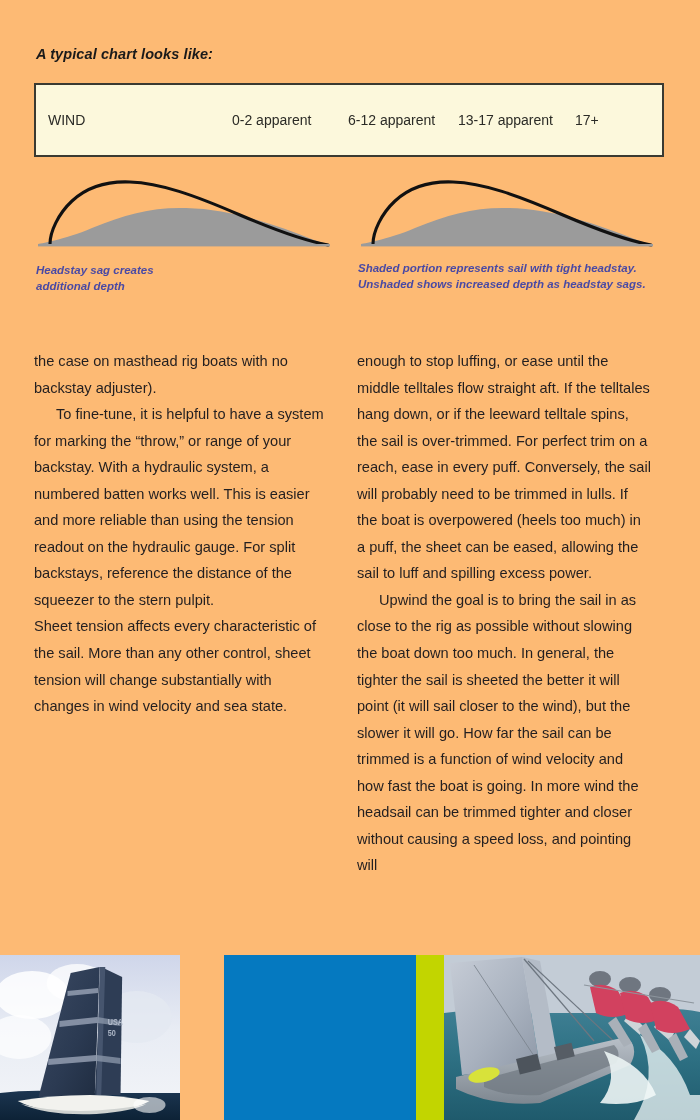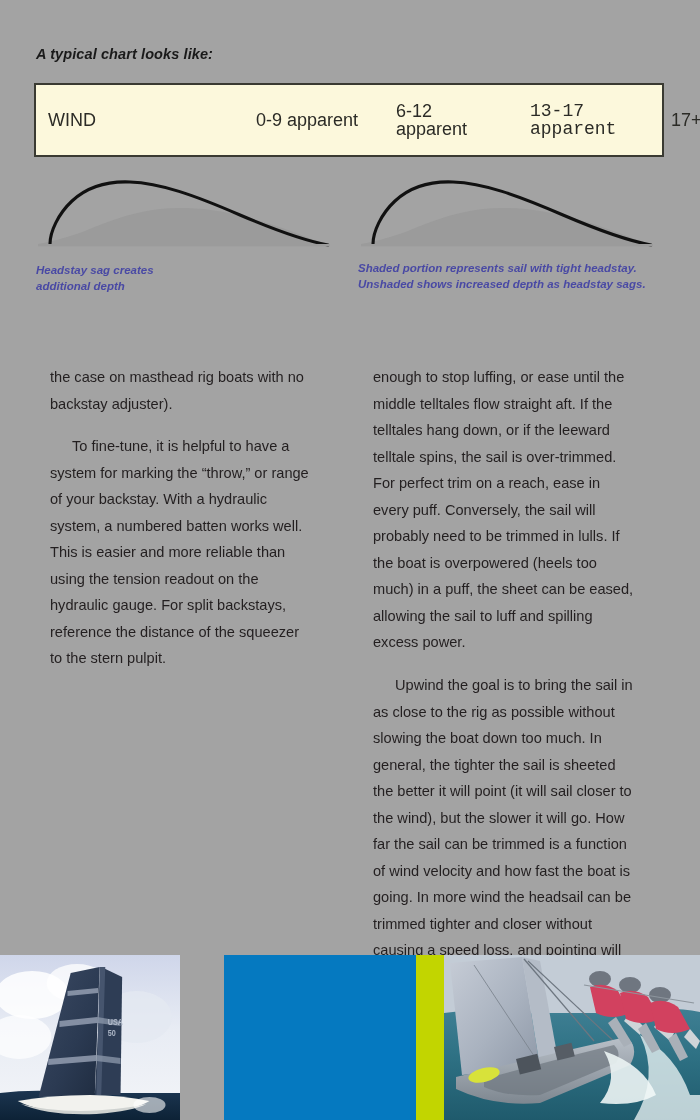"A typical chart looks like:" .page { background: #a3a3a3 -> #fdba74 }
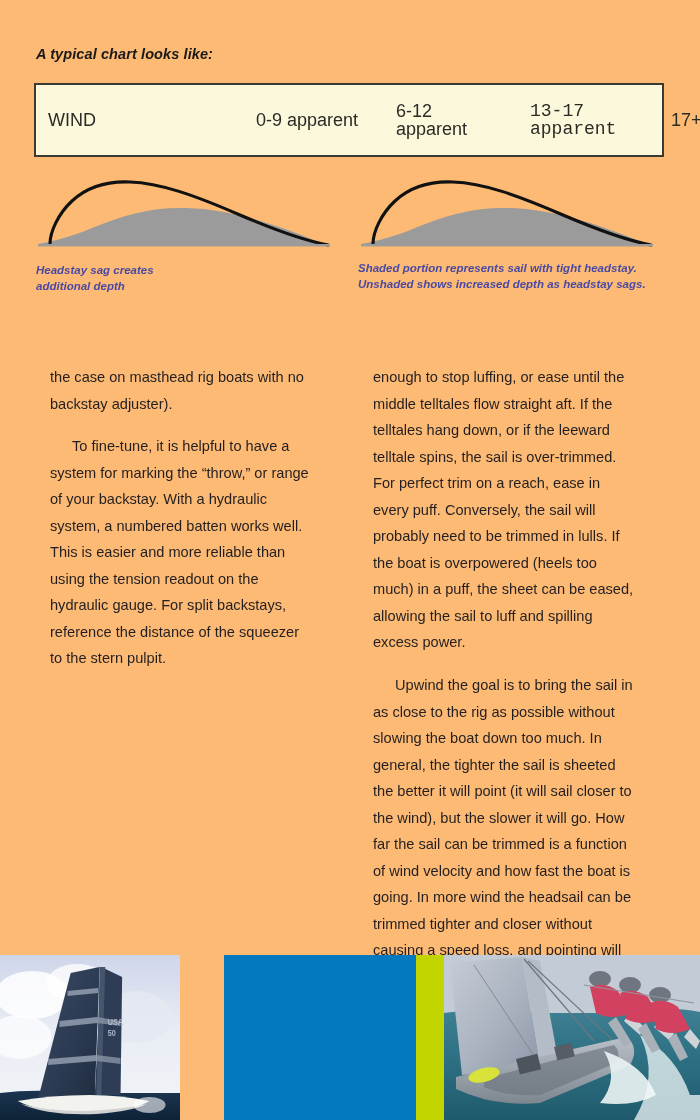"WIND" .chart-table td { font-size: 18px -> 14px; padding: 12px -> 0 }
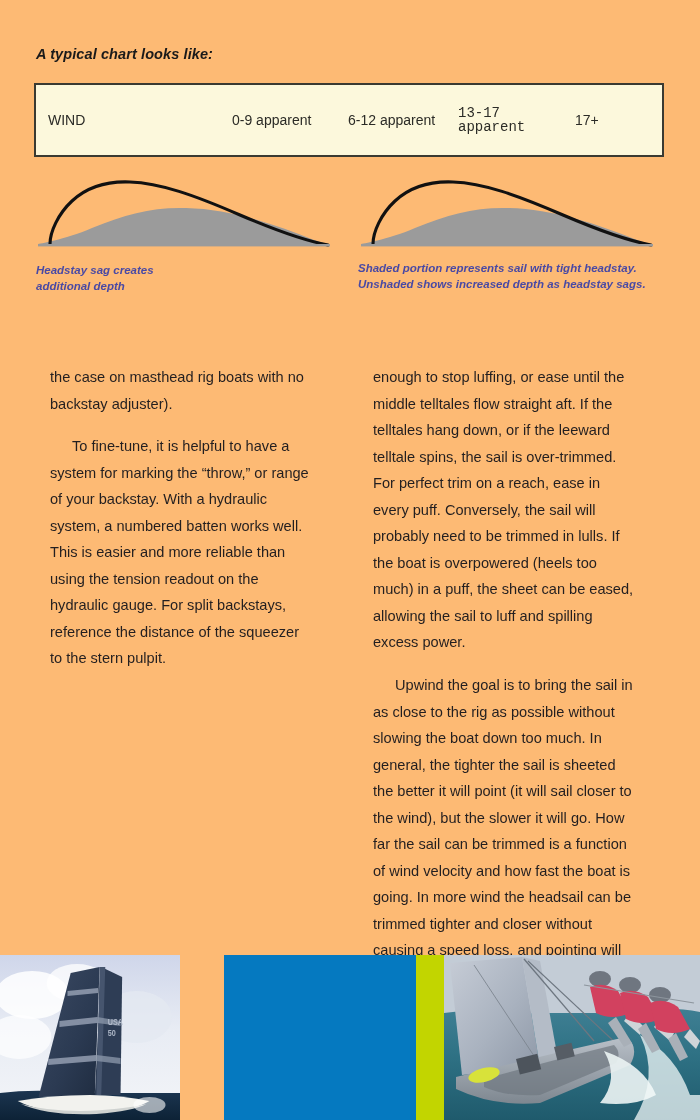"0-9 apparent" td.col-1 { text: 0-9 -> 0-2 }
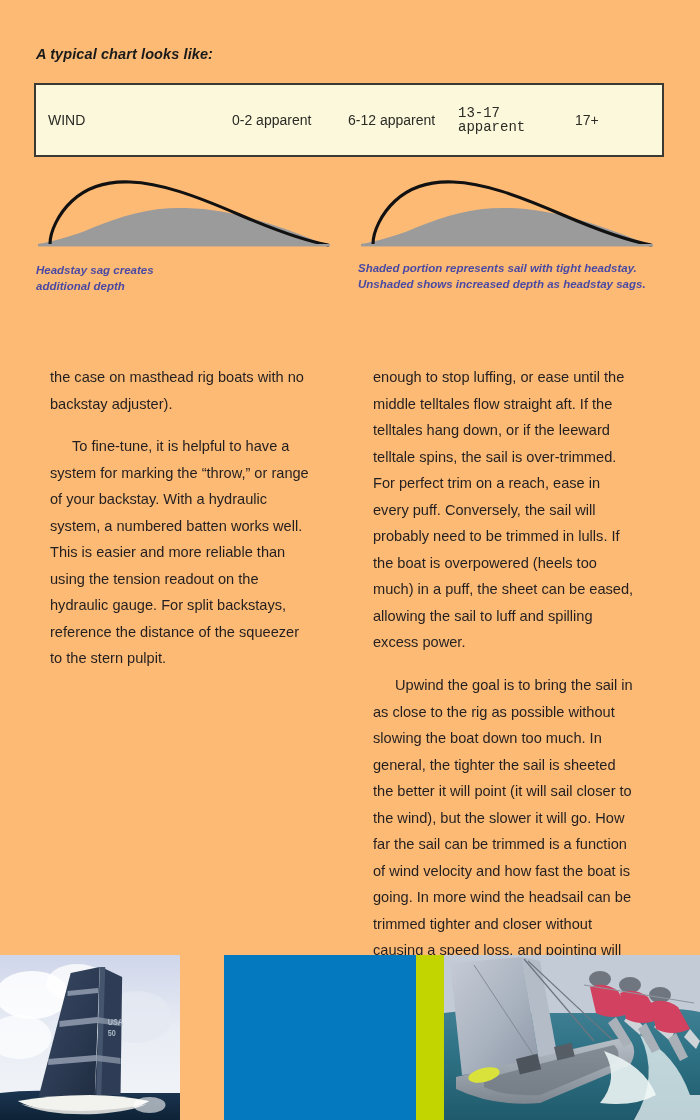"13-17 apparent" .col-3 { font-family: Liberation Mono, monospace -> none }
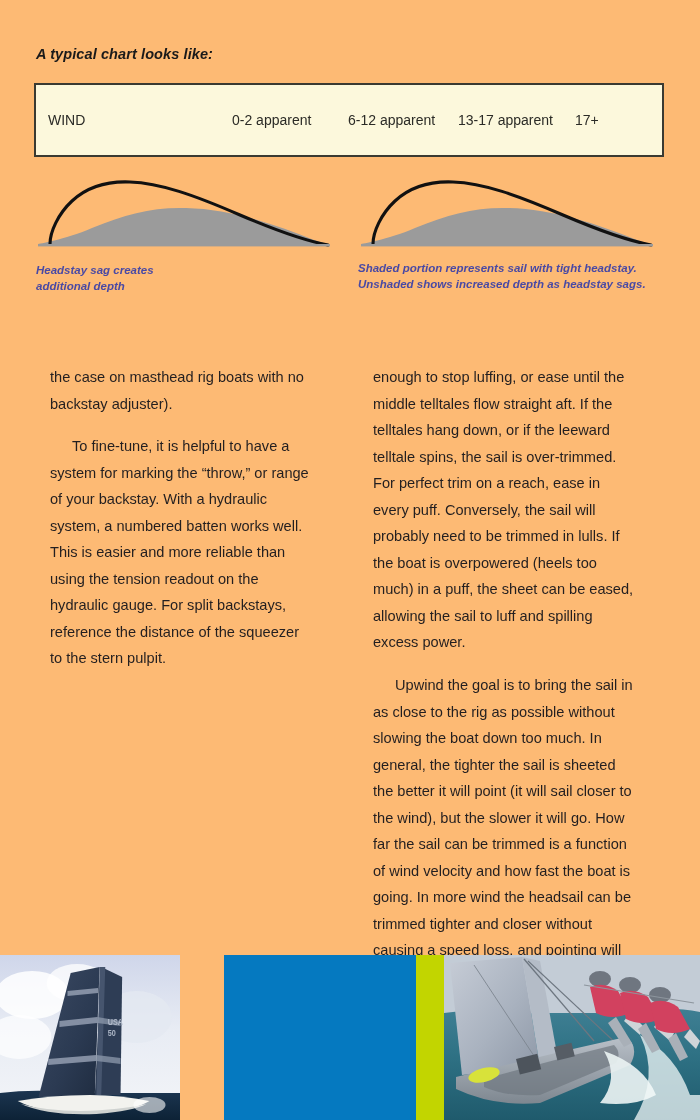"the case on masthead rig" .col p { margin: 16px -> 0 }
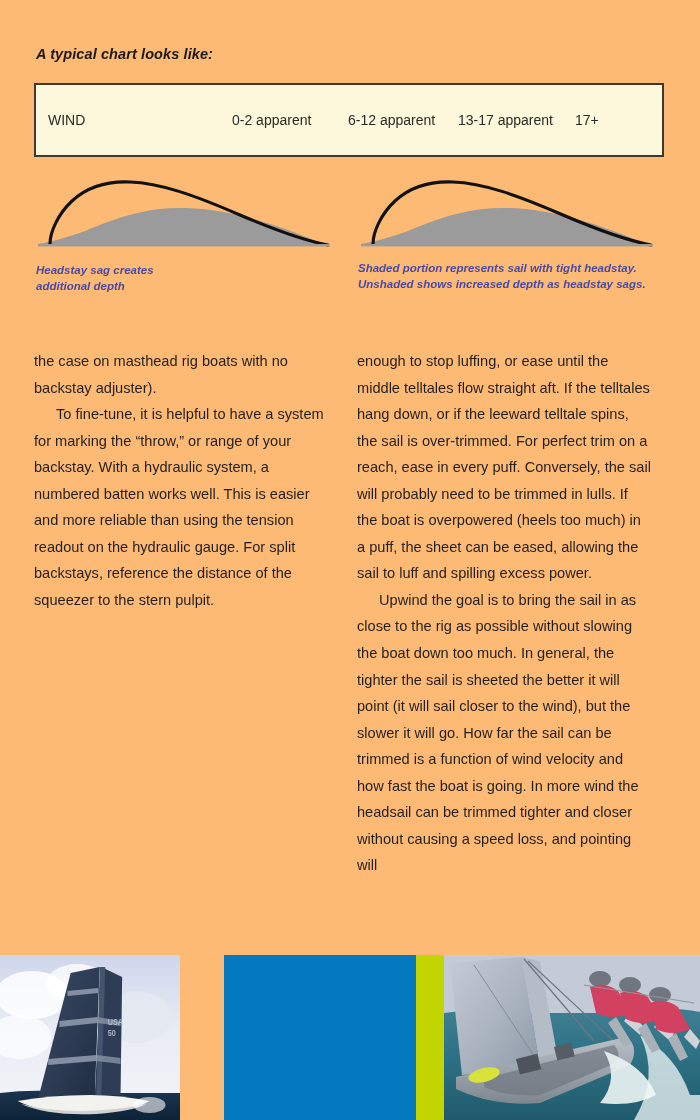"Sheet tension affects every" p { html: none -> <p>Sheet tension affects every characteristic of the sail. More than any other control, sheet tension will change substantially with changes in wind velocity and sea state.</p> }
